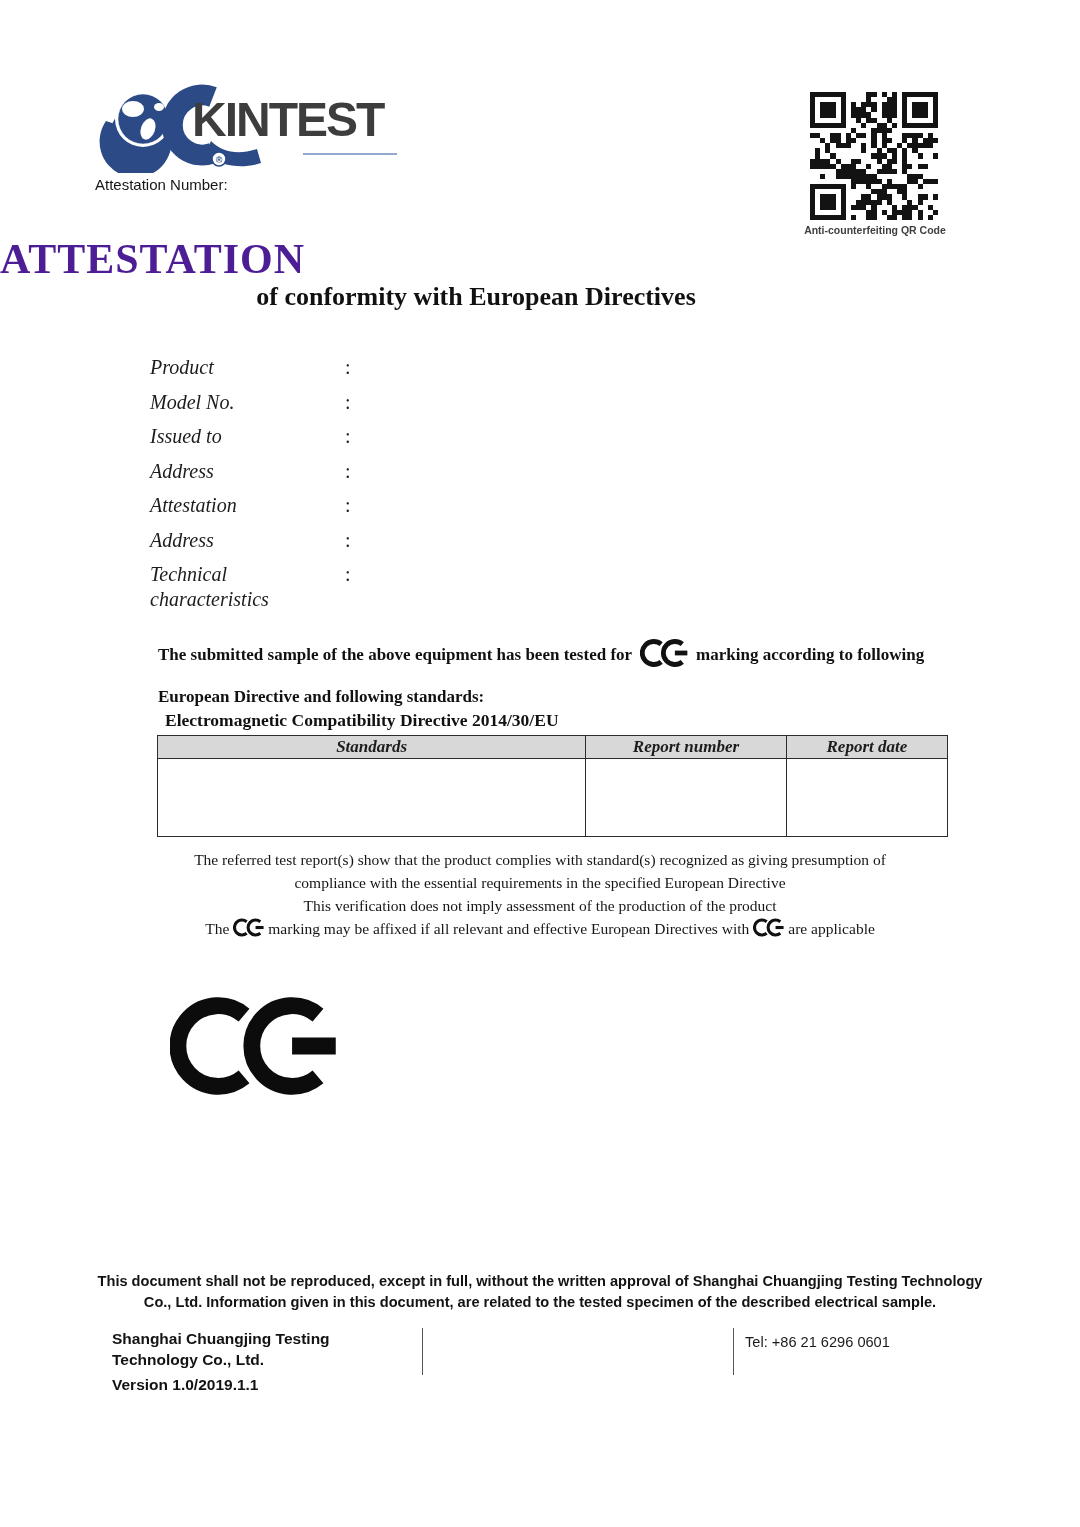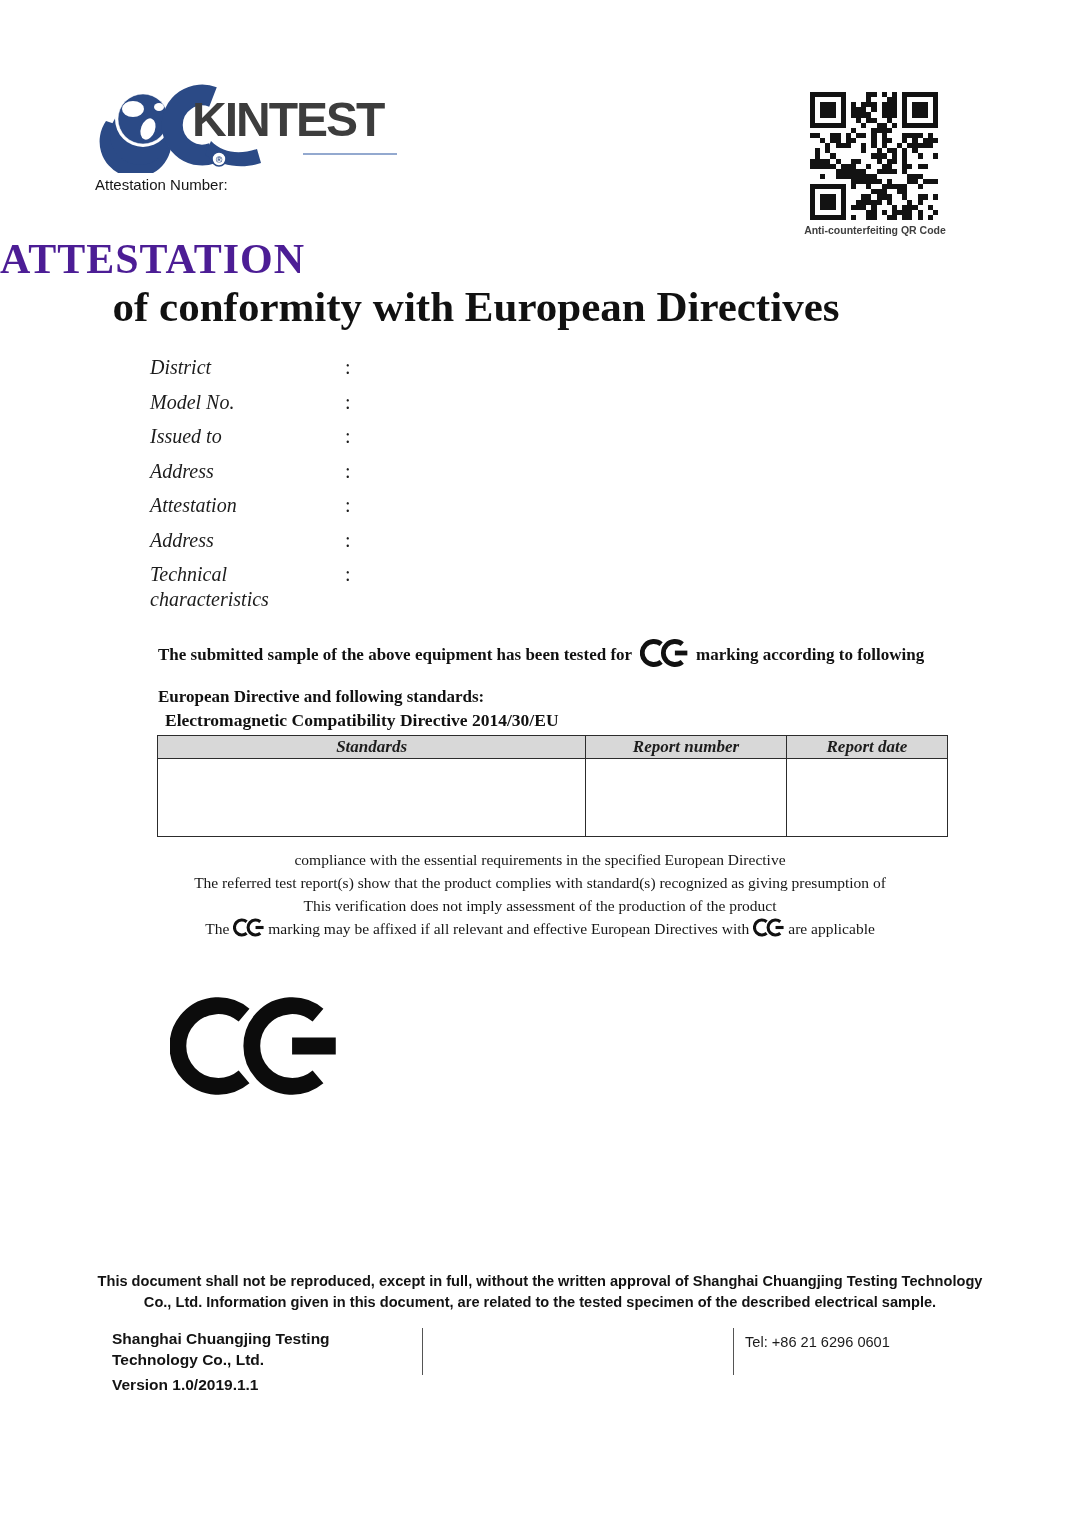"of conformity with European Directives" .title2 { font-size: 43px -> 26px }
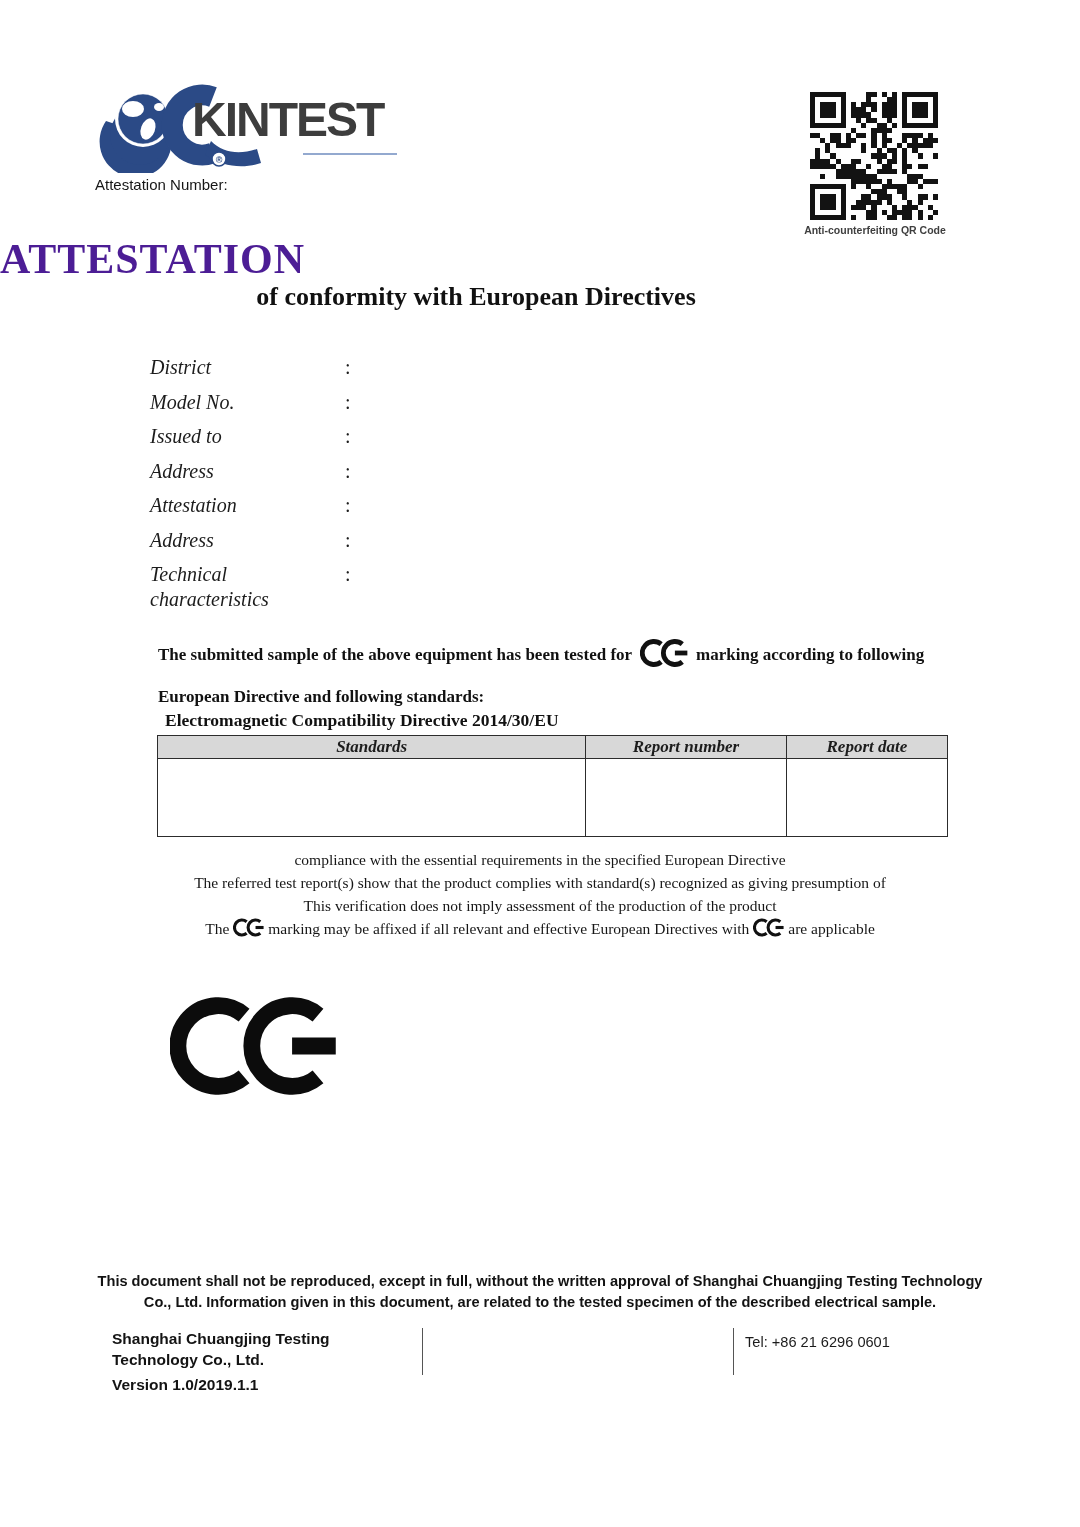"District" span { text: District -> Product }
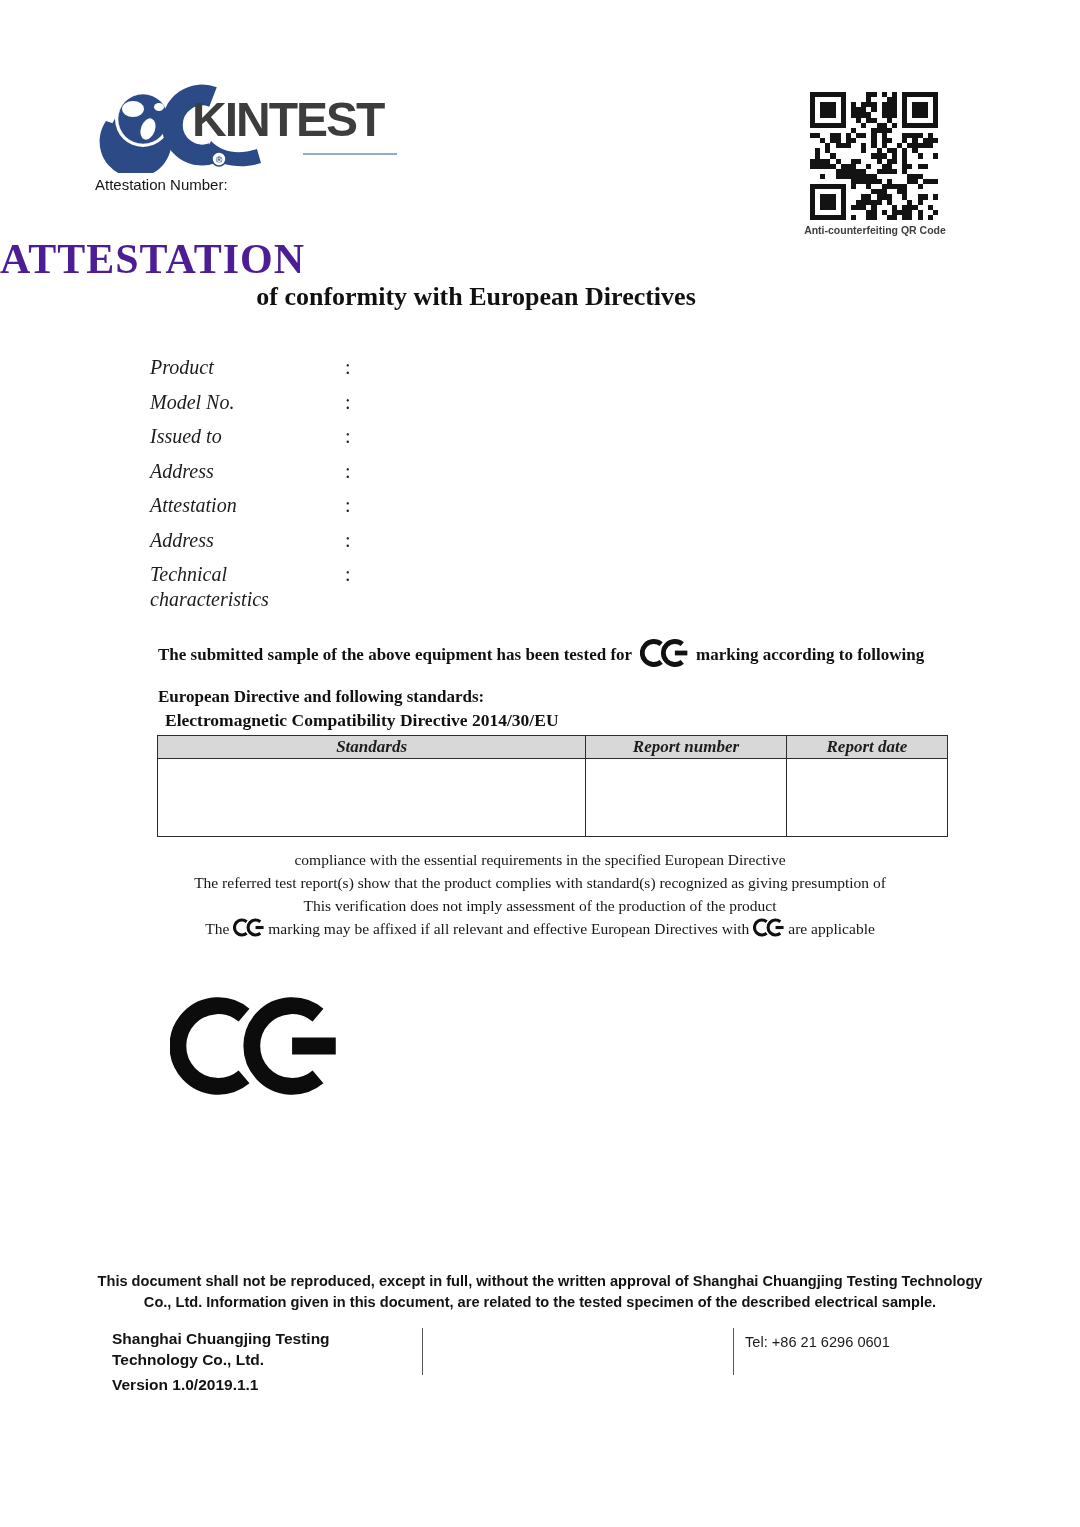"compliance with the essential" div { order: before "The referred test report(s) show" -> after "The referred test report(s) show" }
